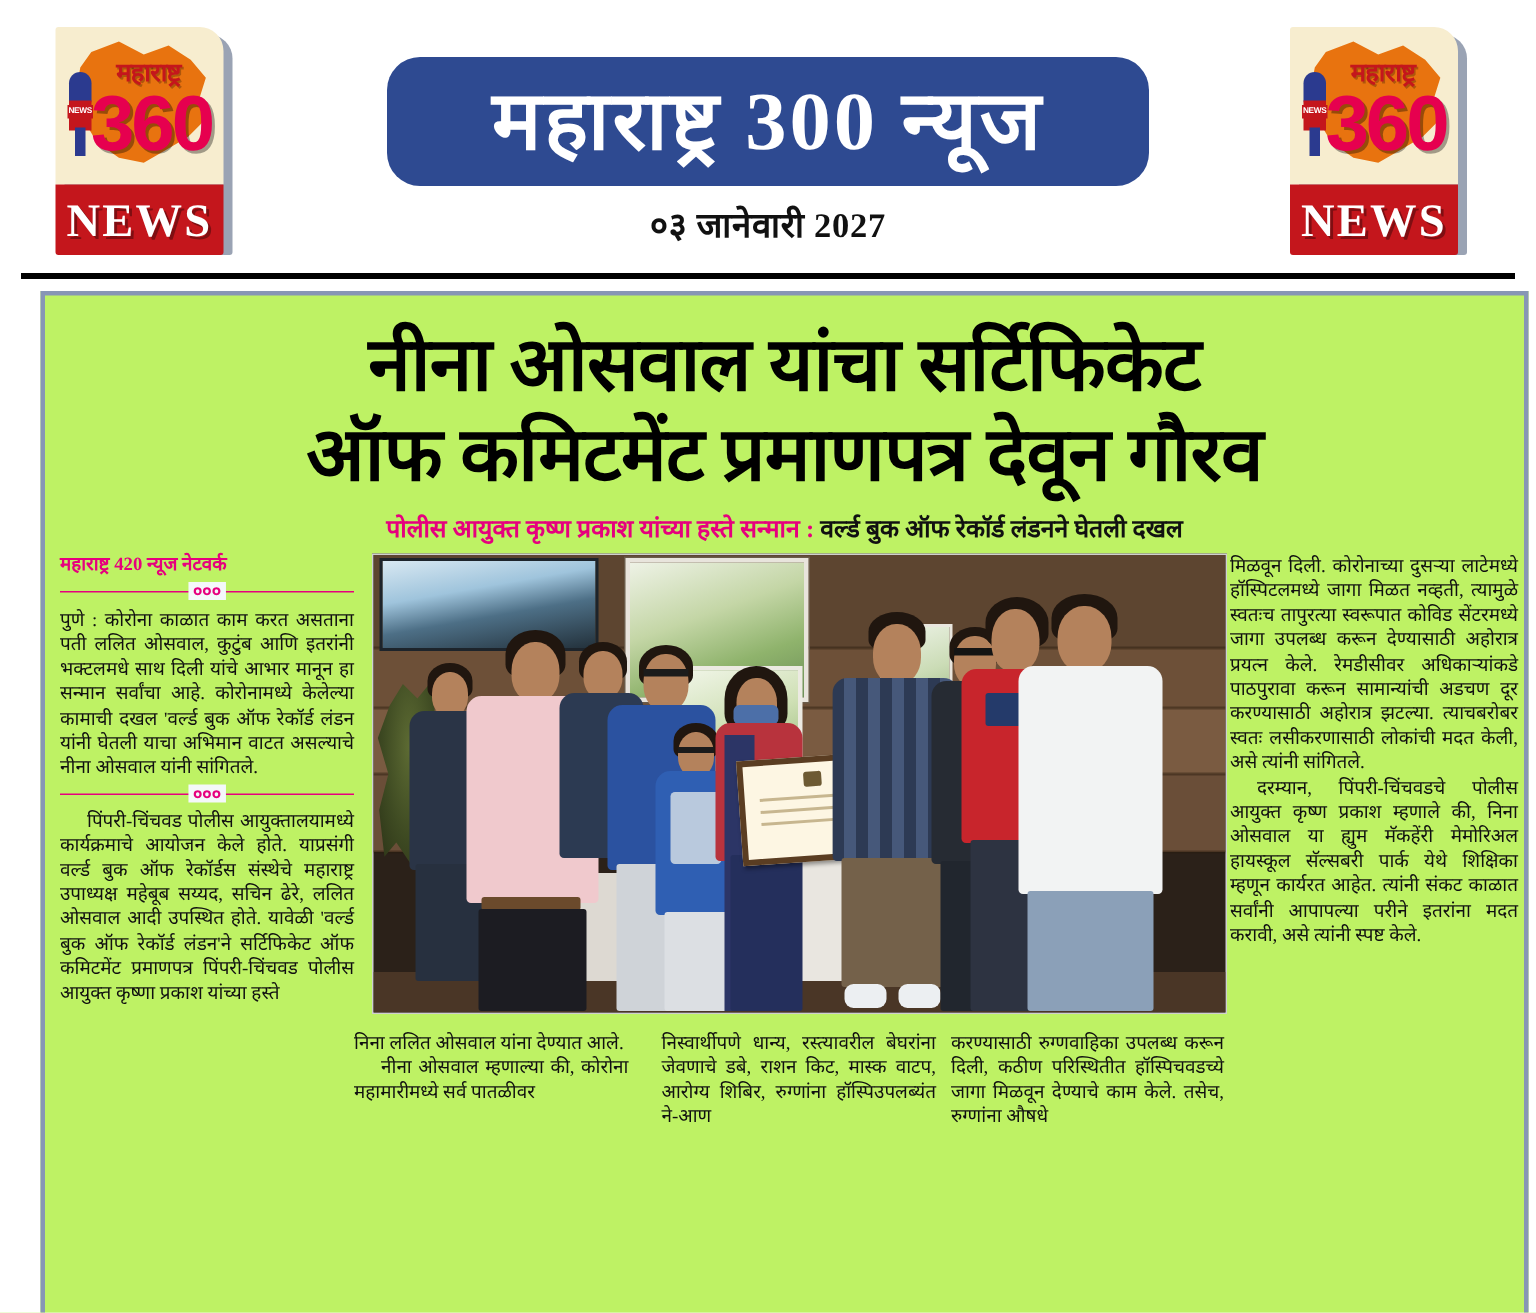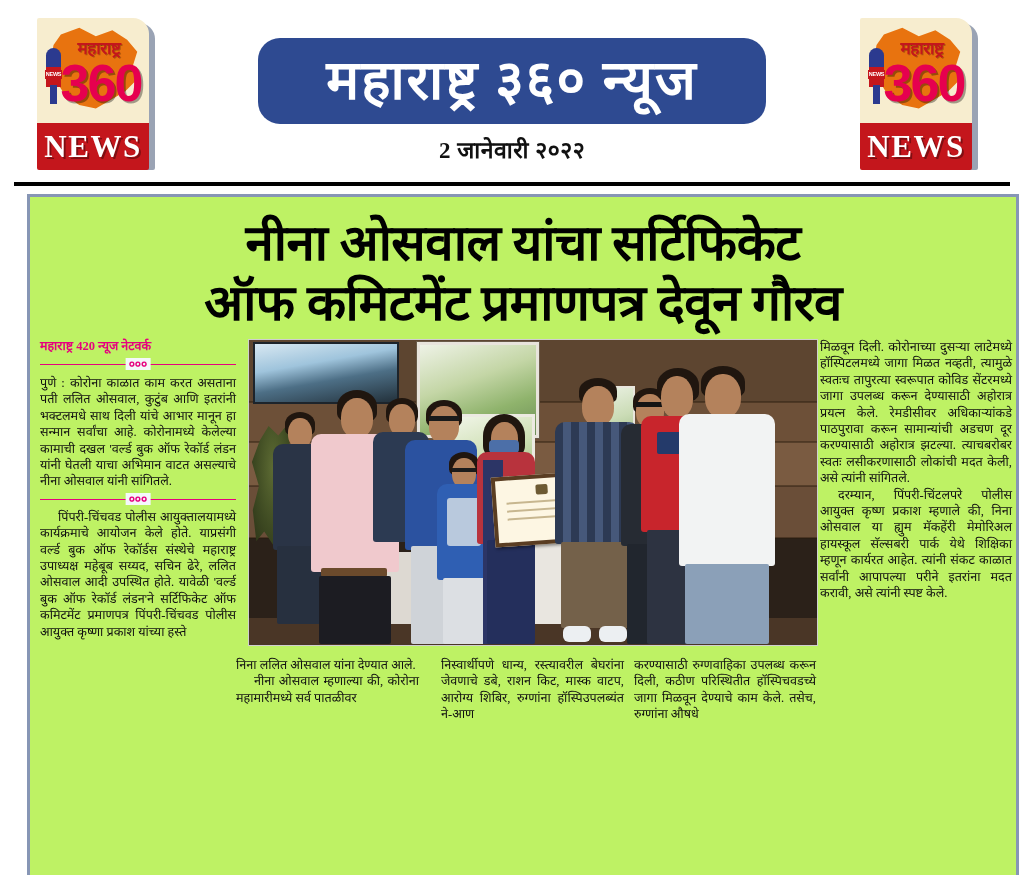"महाराष्ट्र ३६० न्यूज" div { text: ३६० -> 300 }
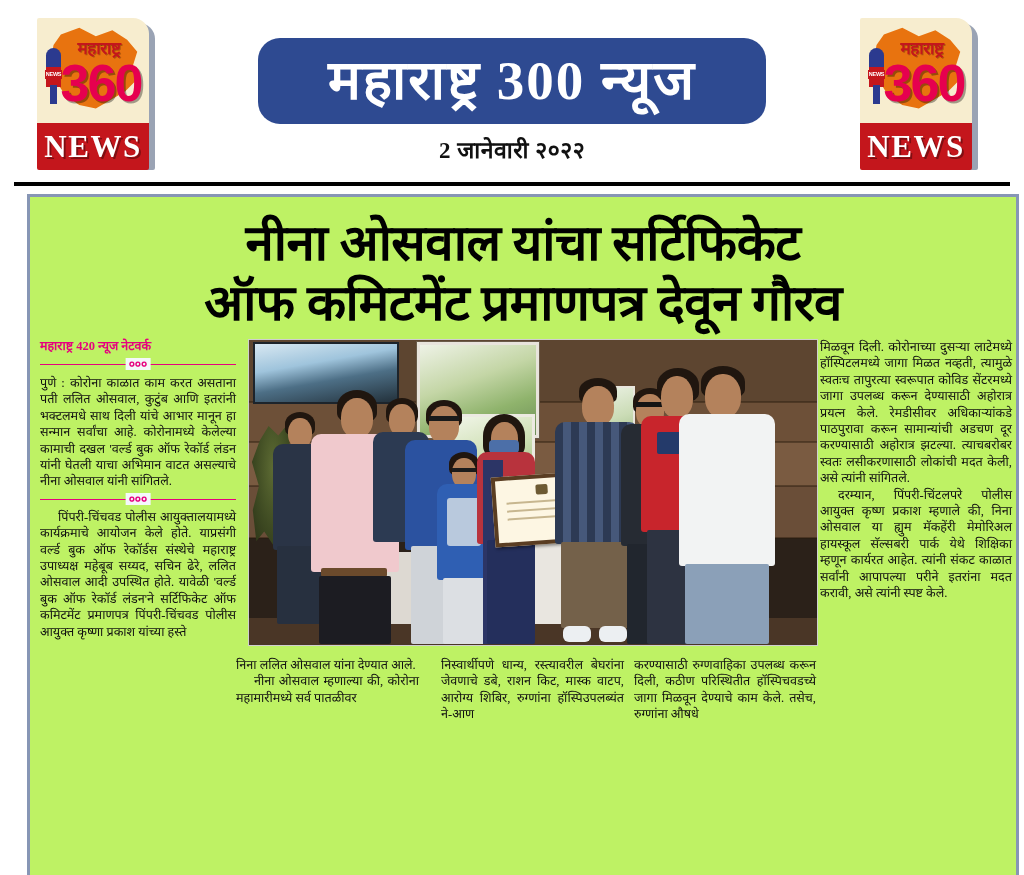"2 जानेवारी २०२२" div { text: 2 जानेवारी २०२२ -> ०३ जानेवारी 2027 }
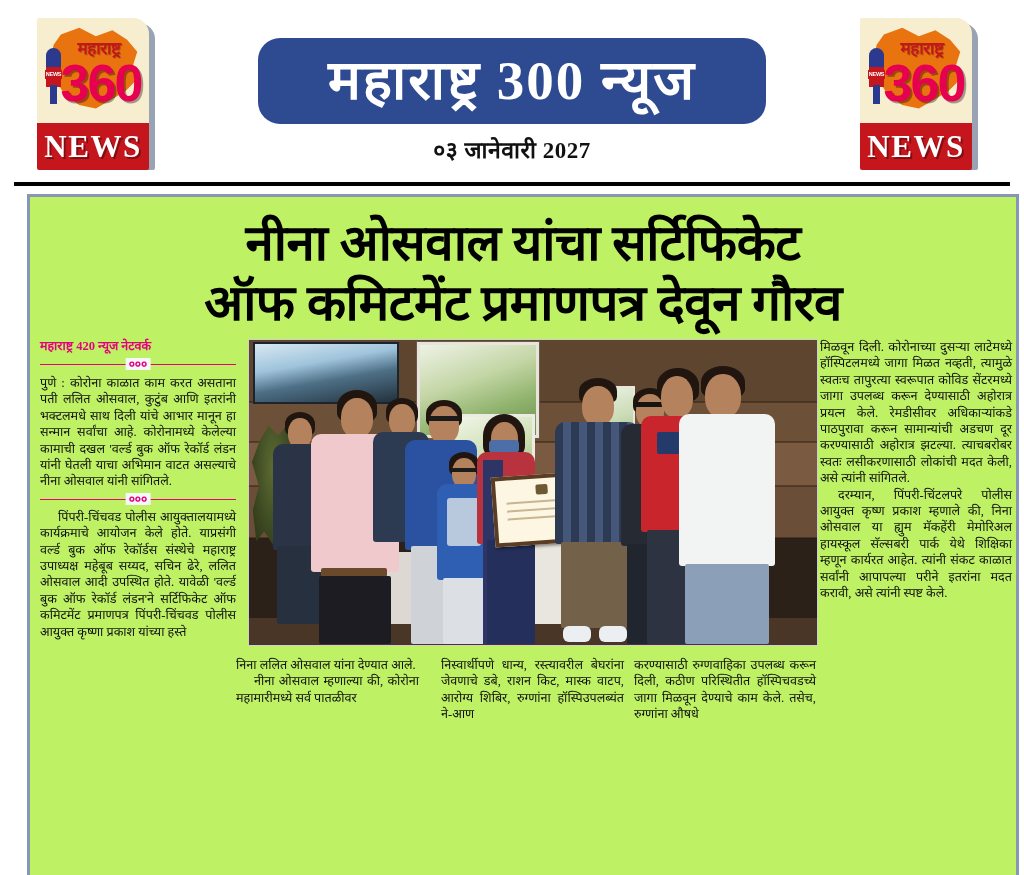"पोलीस आयुक्त कृष्ण प्रकाश यांच्या" div { html: none -> <div> <span>पोलीस आयुक्त कृष्ण प्रकाश यांच्या हस्ते सन्मान :</span> <span>वर्ल्ड बुक ऑफ रेकॉर्ड लंडनने घेतली दखल</span> </div> }
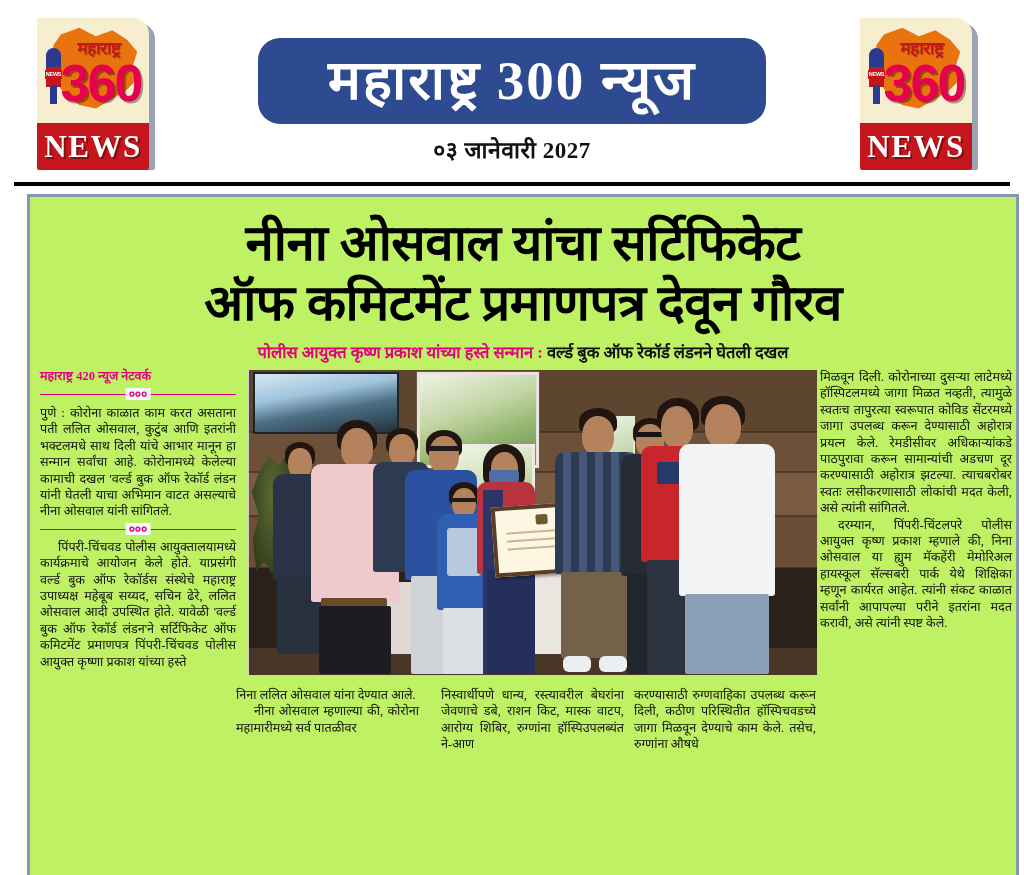"दरम्यान, पिंपरी-चिंटलपरे पोलीस आयुक्त" p.indent { text: पिंपरी-चिंटलपरे -> पिंपरी-चिंचवडचे }
